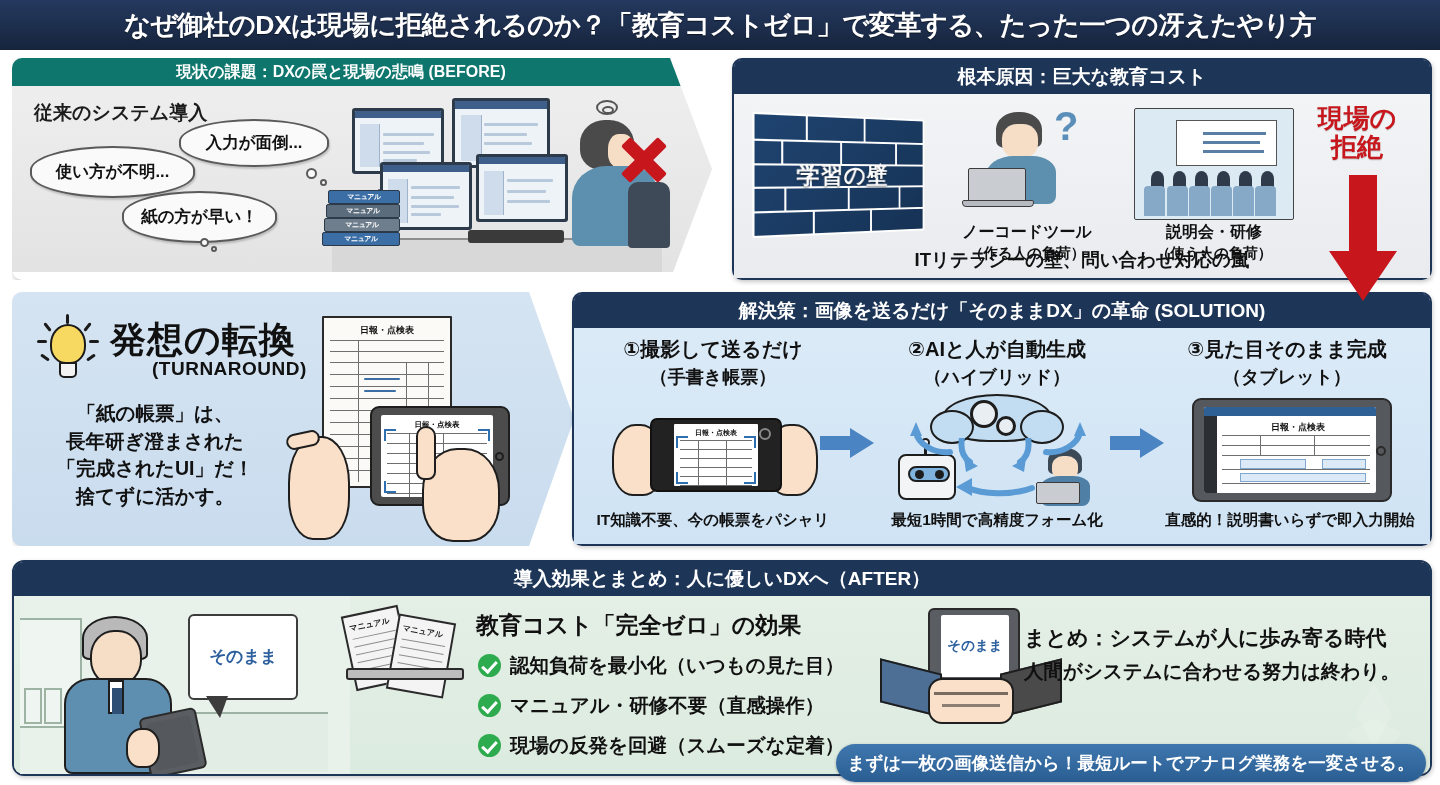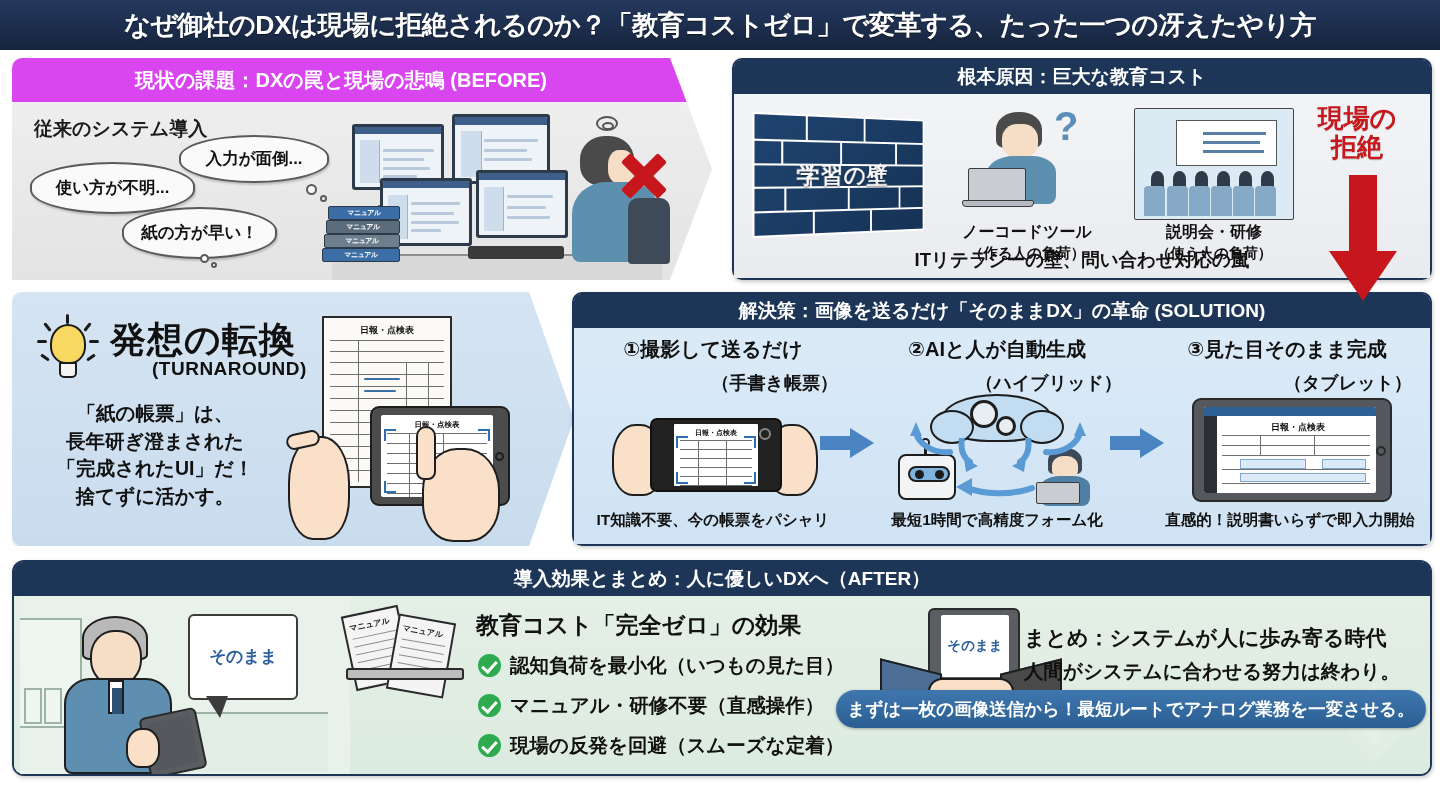"現状の課題：DXの罠と現場の悲鳴 (BEFORE)" #before .phead { background: #d946ef -> #0f766e; font-size: 20px -> 16px; height: 44px -> 28px }
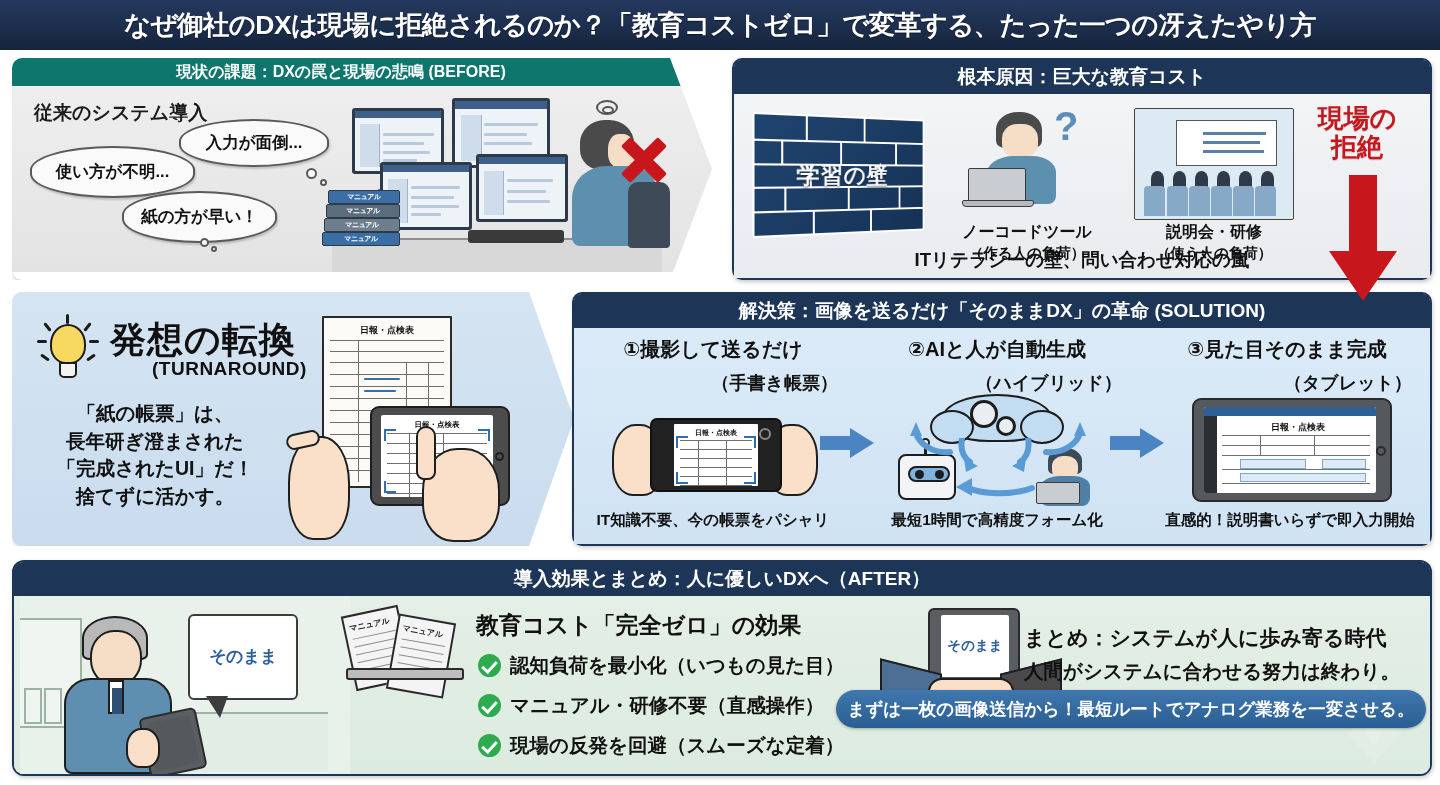"（手書き帳票）" .step .s2 { margin-top: 8px -> 2px; text-align: right -> none }
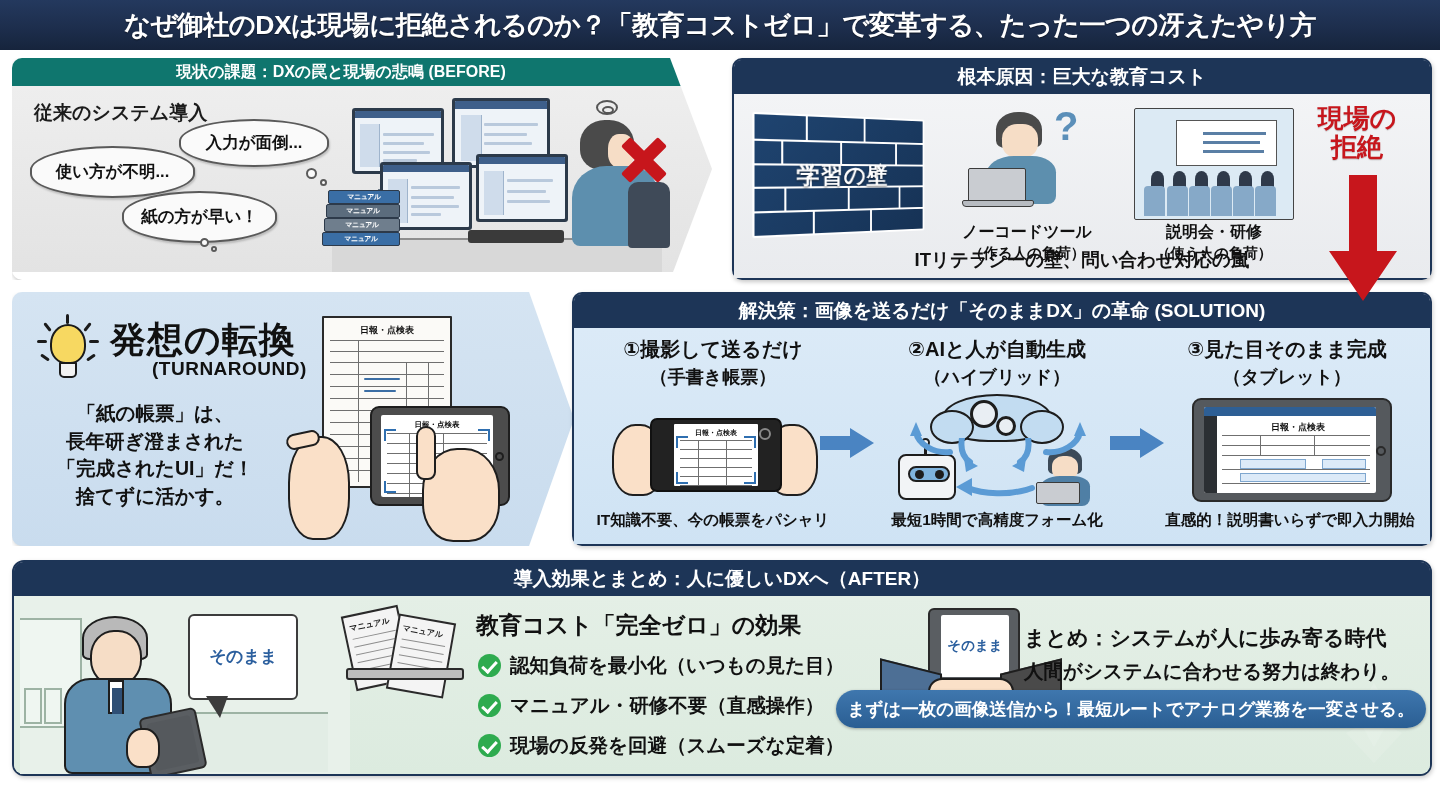"まずは一枚の画像送信から！最短ルートでアナログ業務を一変させる。" .cta { top: 690px -> 744px }
